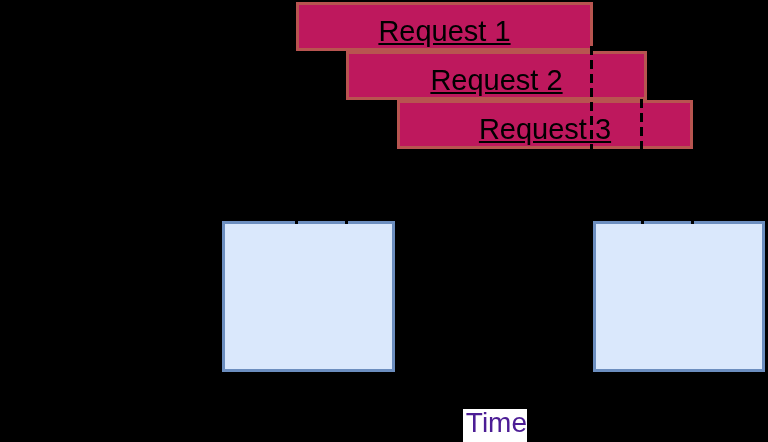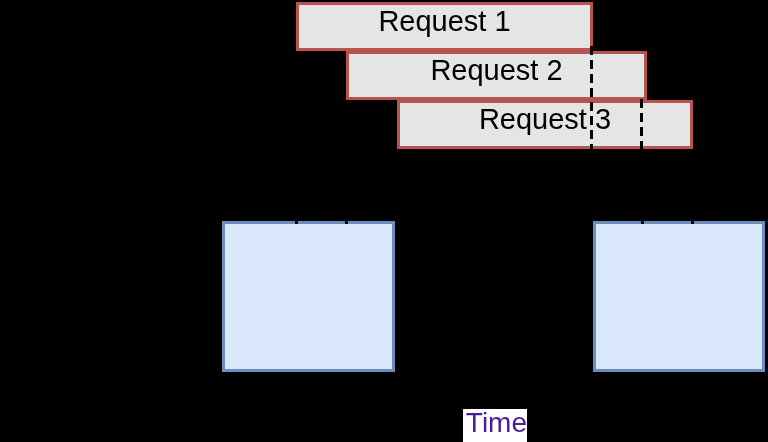"Request 1" .request-bar { align-items: flex-start -> flex-end; background: #e5e5e5 -> #be185d; text-decoration: none -> underline }
